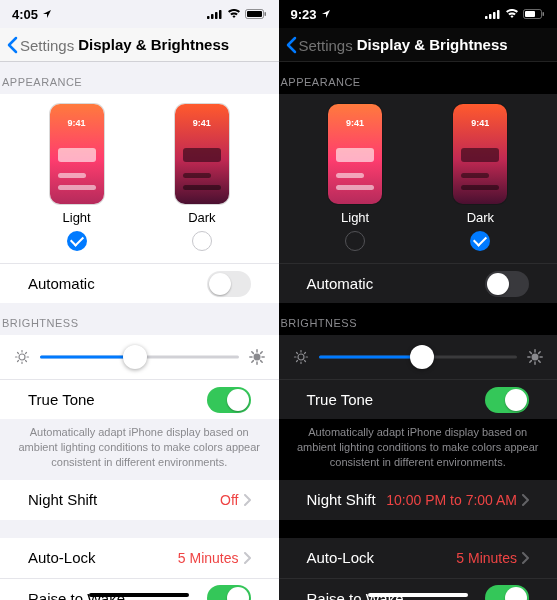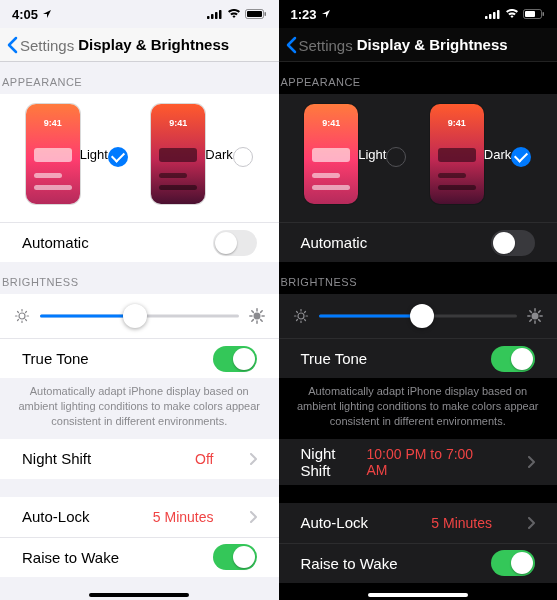"1:23" span.time { text: 1:23 -> 9:23 }
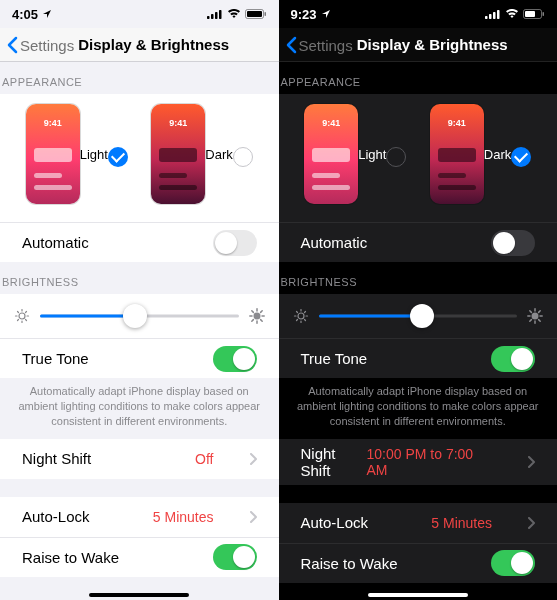"9:41" .ap-option { flex-direction: row -> column }
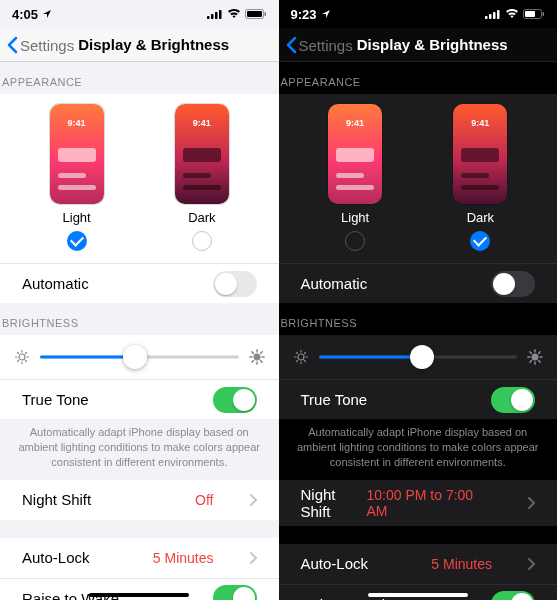"Automatic" .cell { gap: 31px -> none; padding: 6px 22px -> 6px 28px }
